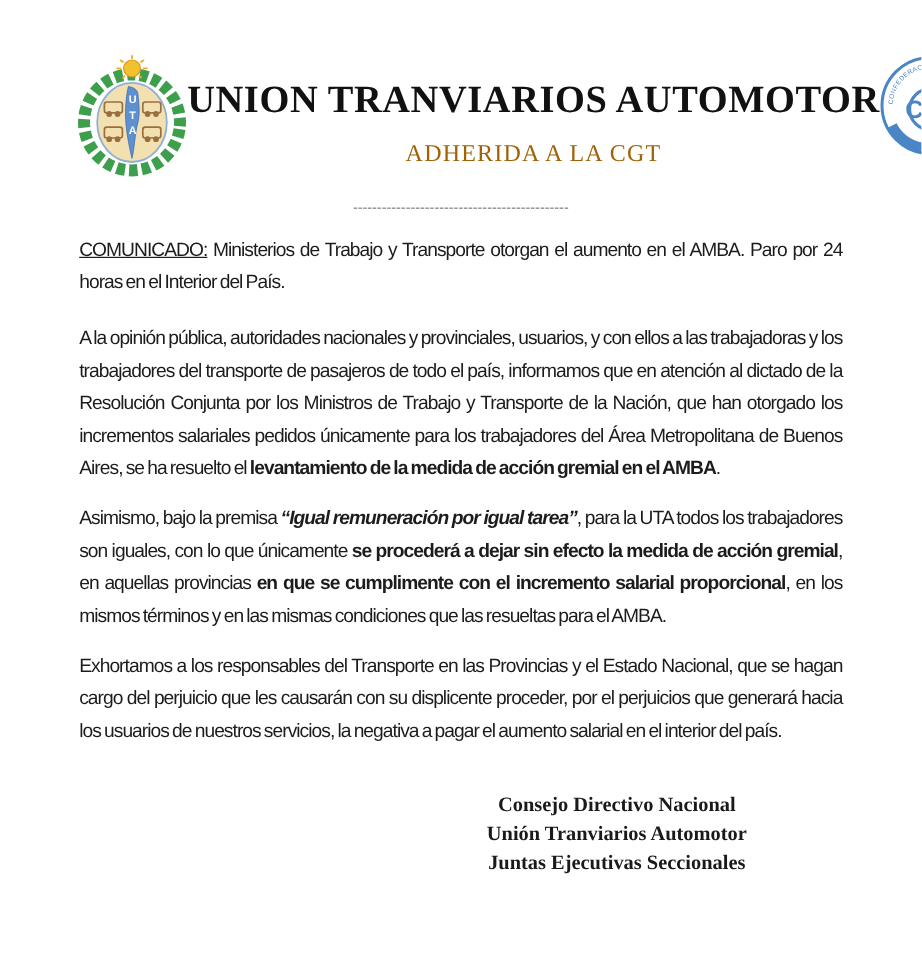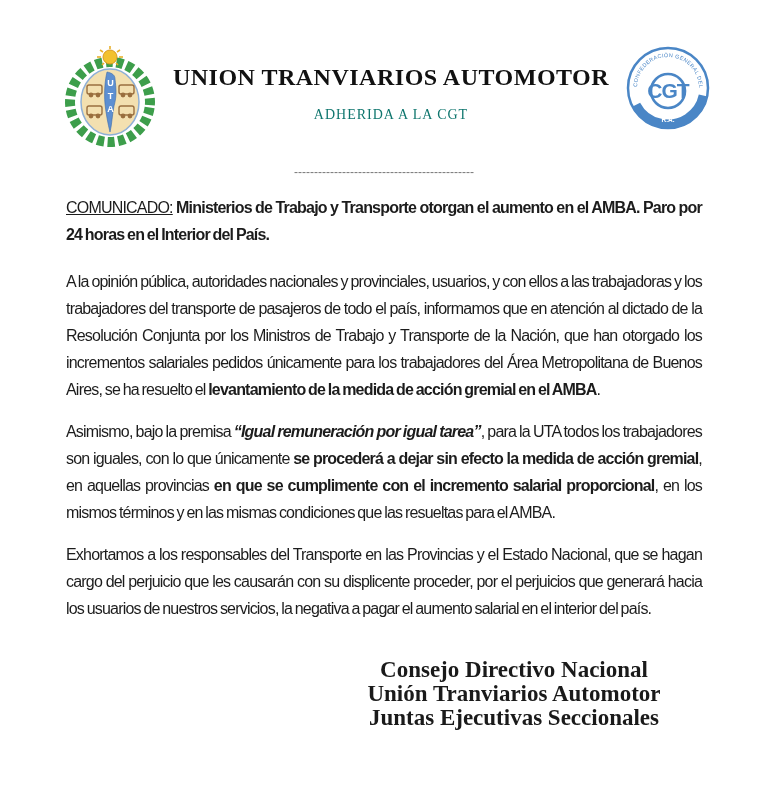"UNION TRANVIARIOS AUTOMOTOR" .org-title { font-size: 24px -> 32px }
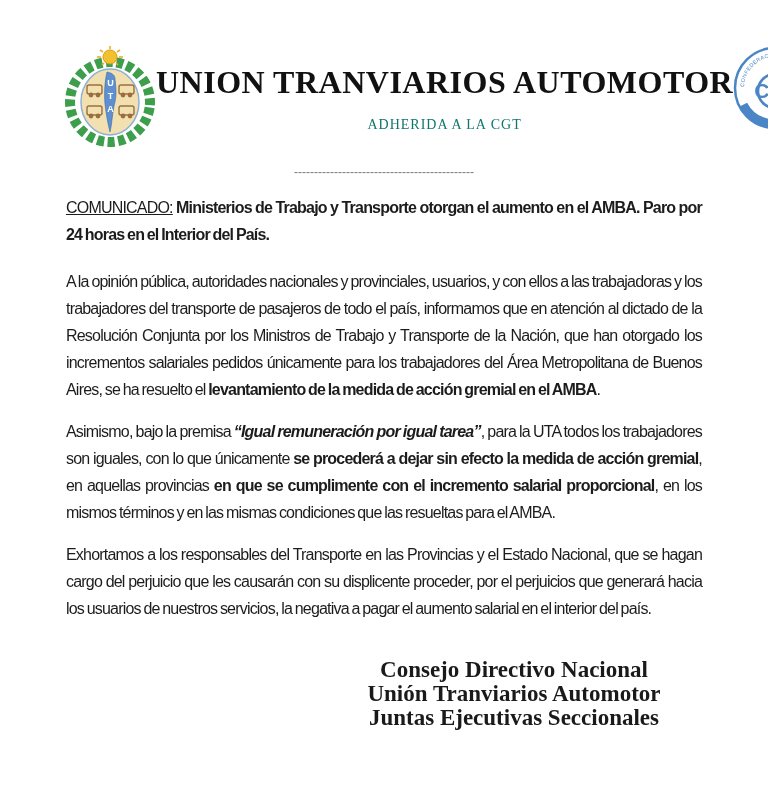"ADHERIDA A LA CGT" .org-subtitle { color: #0f766e -> #a16207; font-size: 14px -> 20px }
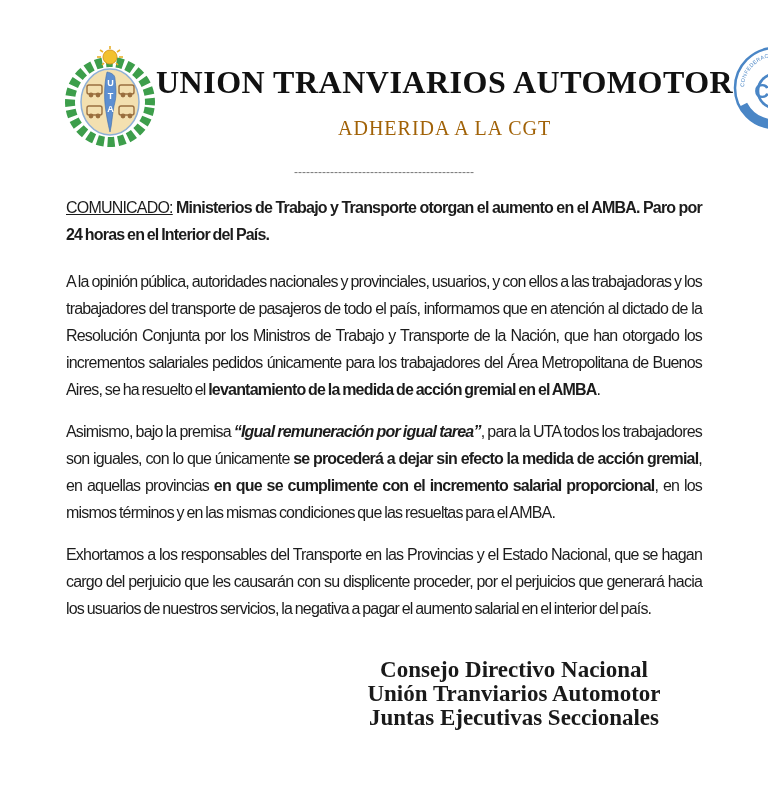"Ministerios de Trabajo y Transporte" span { font-weight: bold -> normal }
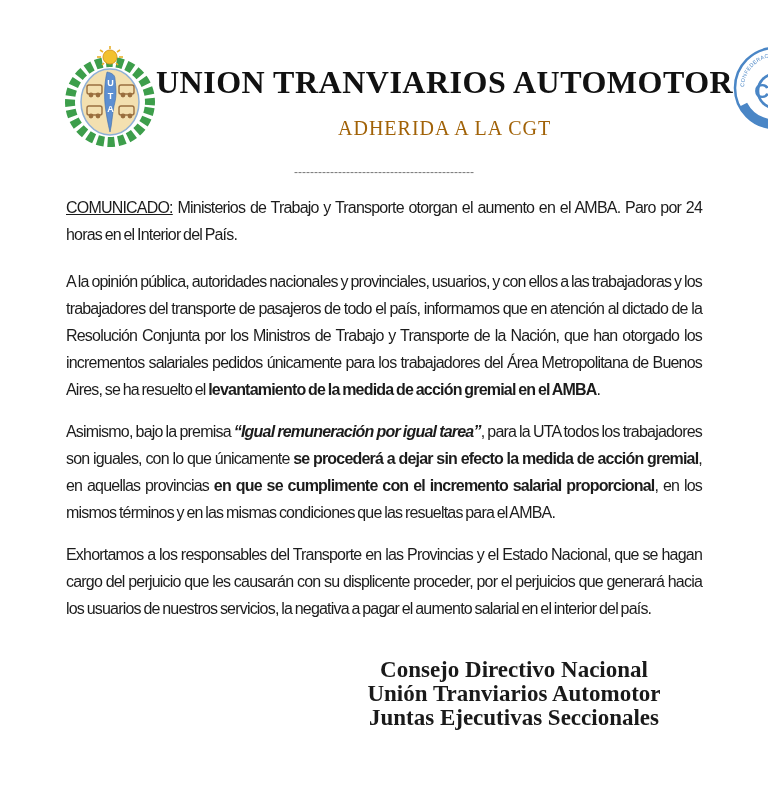"Consejo Directivo Nacional" .signature { font-size: 23px -> 17px }
